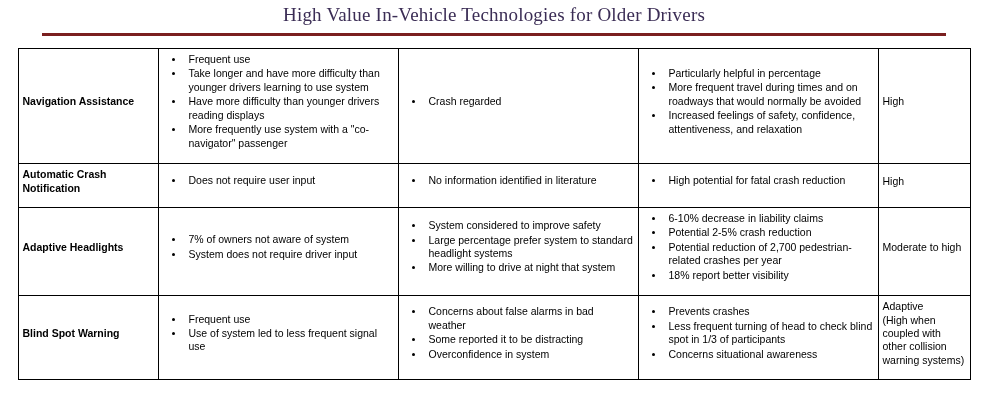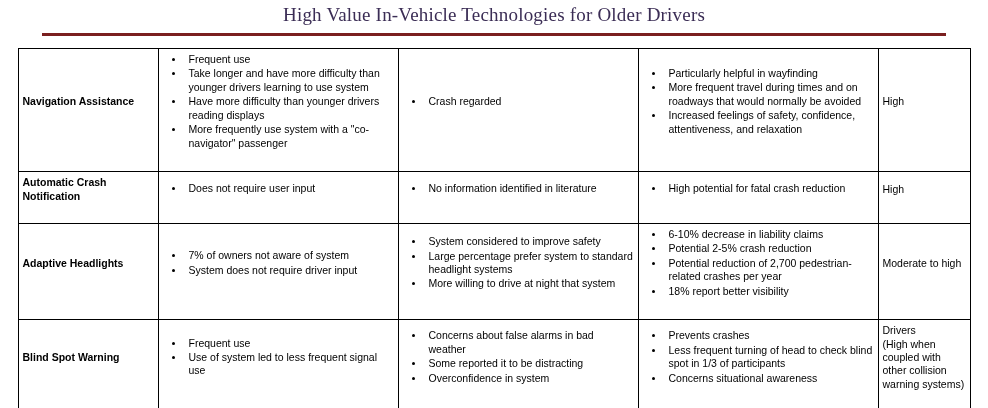"Frequent use" table.matrix td { padding: 4px 4px 20px 4px -> 4px 4px 12px 4px }
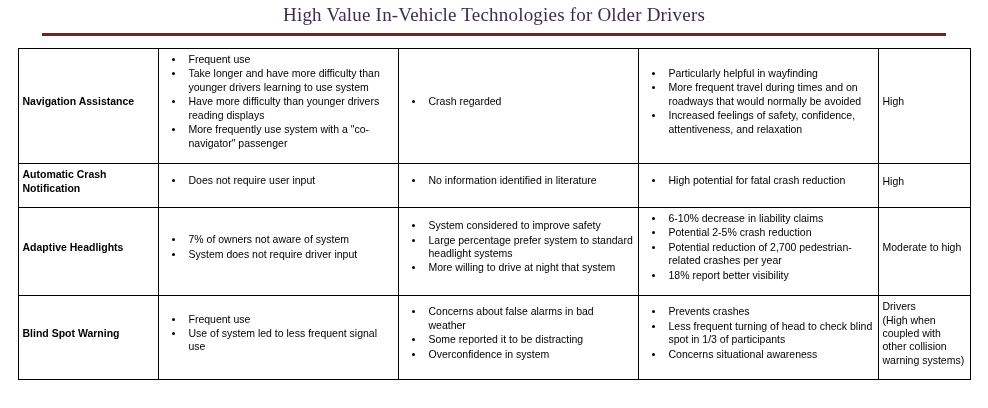"Particularly helpful in wayfinding" li { text: wayfinding -> percentage }
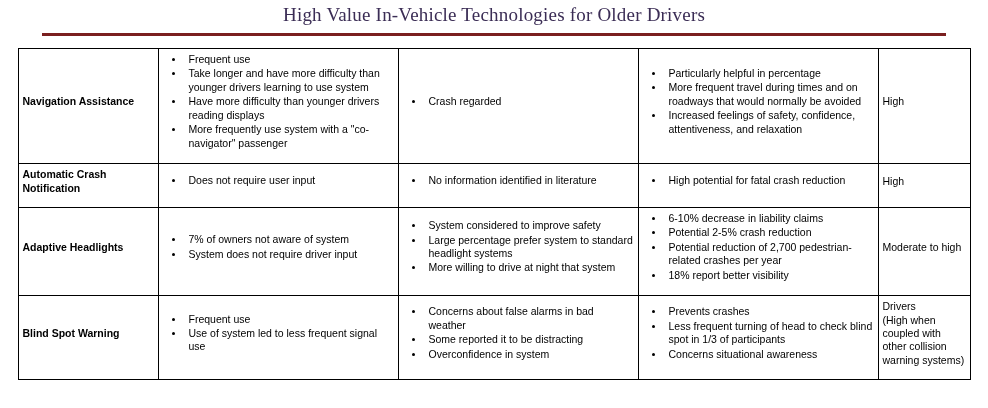"Drivers" div { text: Drivers -> Adaptive }
